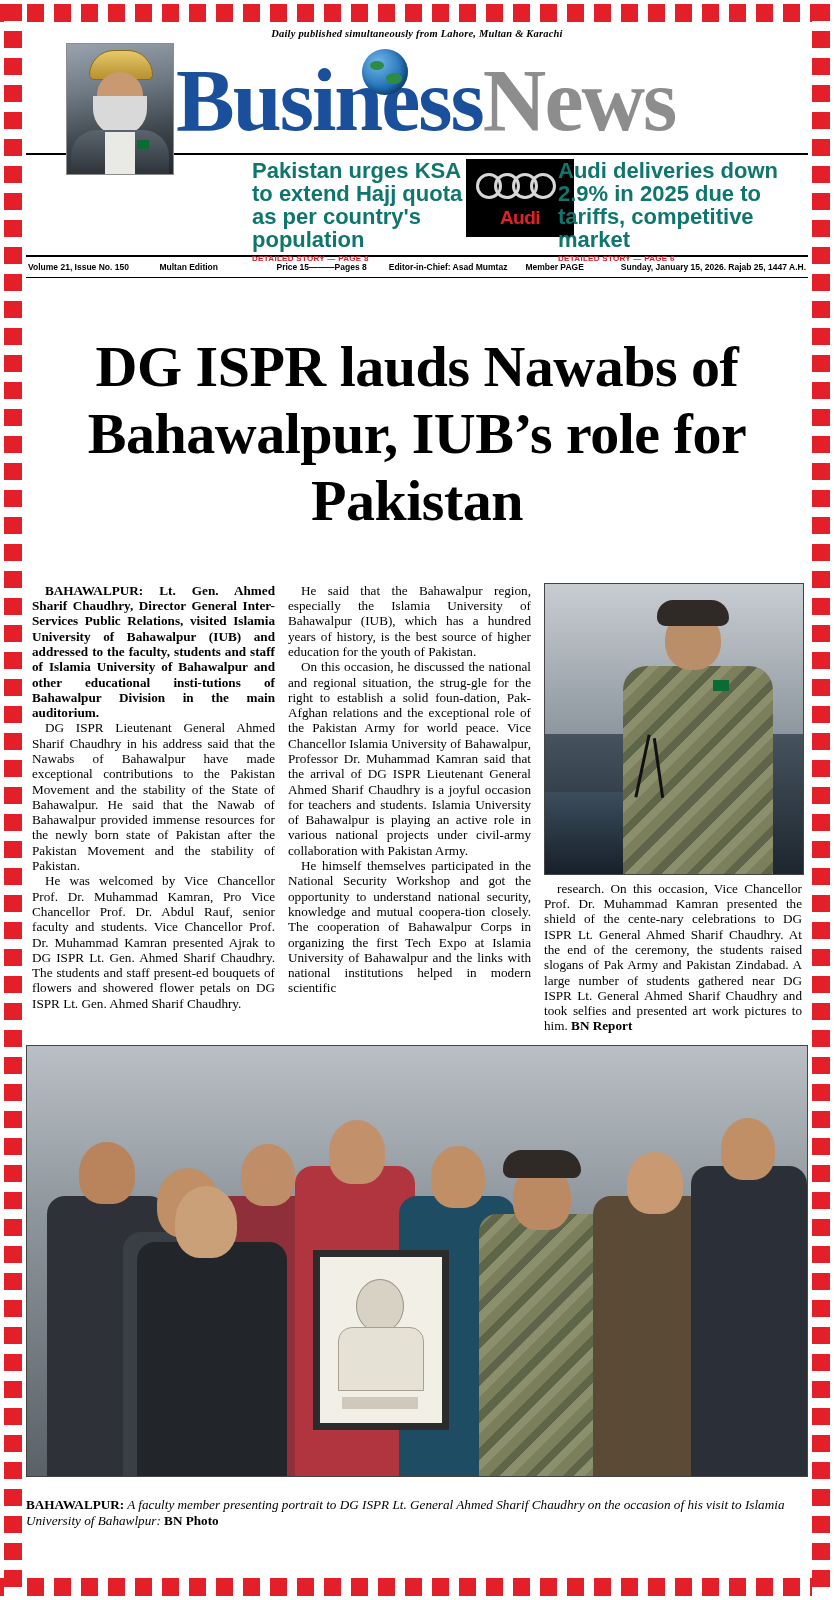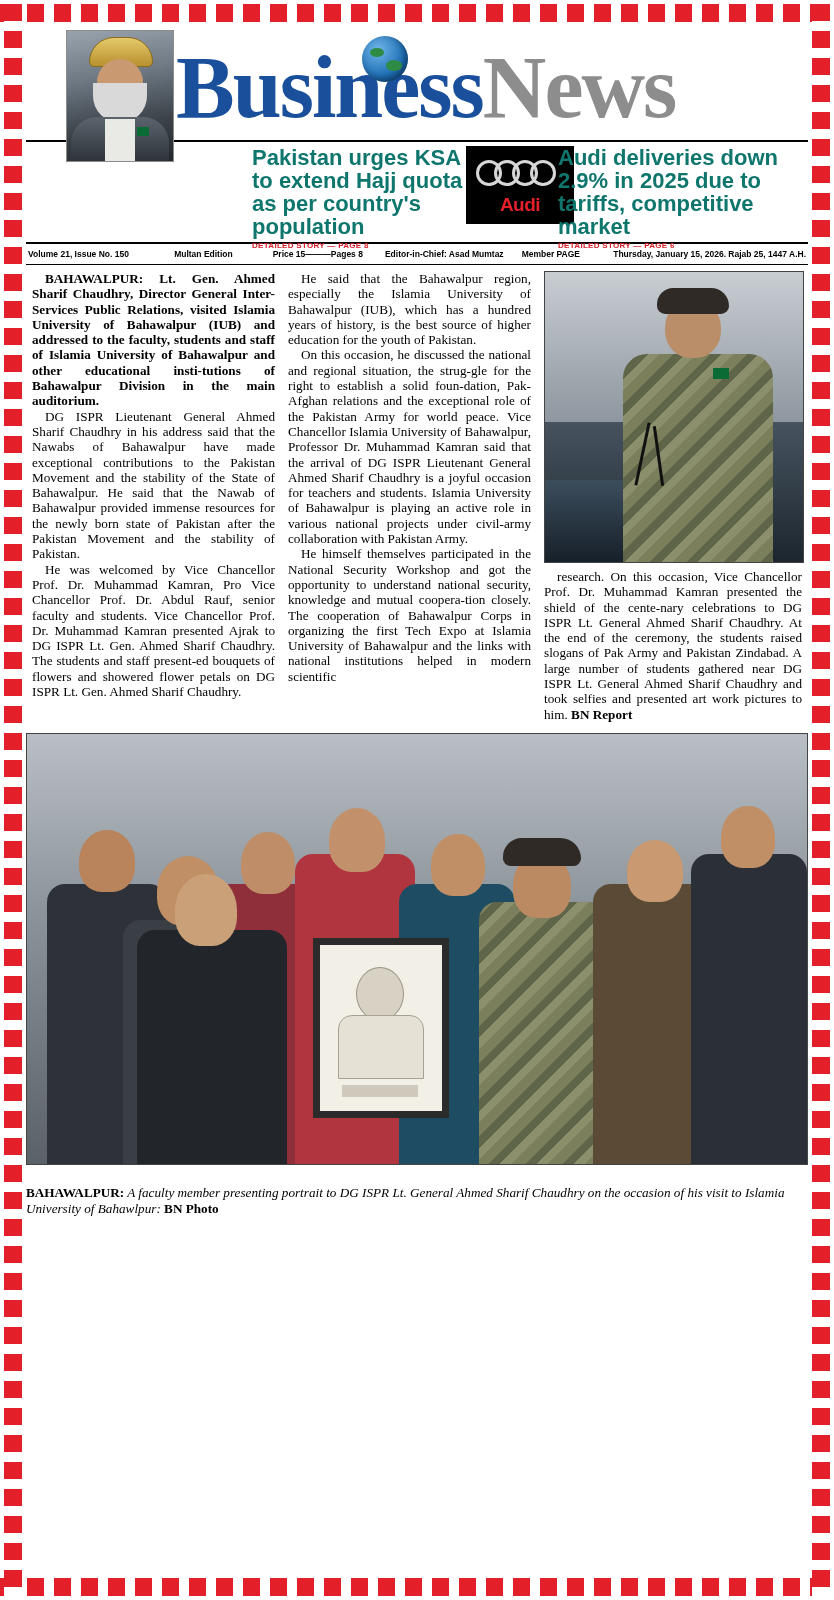"Daily published simultaneously from" div.tagline { html: none -> <div>Daily published simultaneously from Lahore, Multan &amp; Karachi</div> }
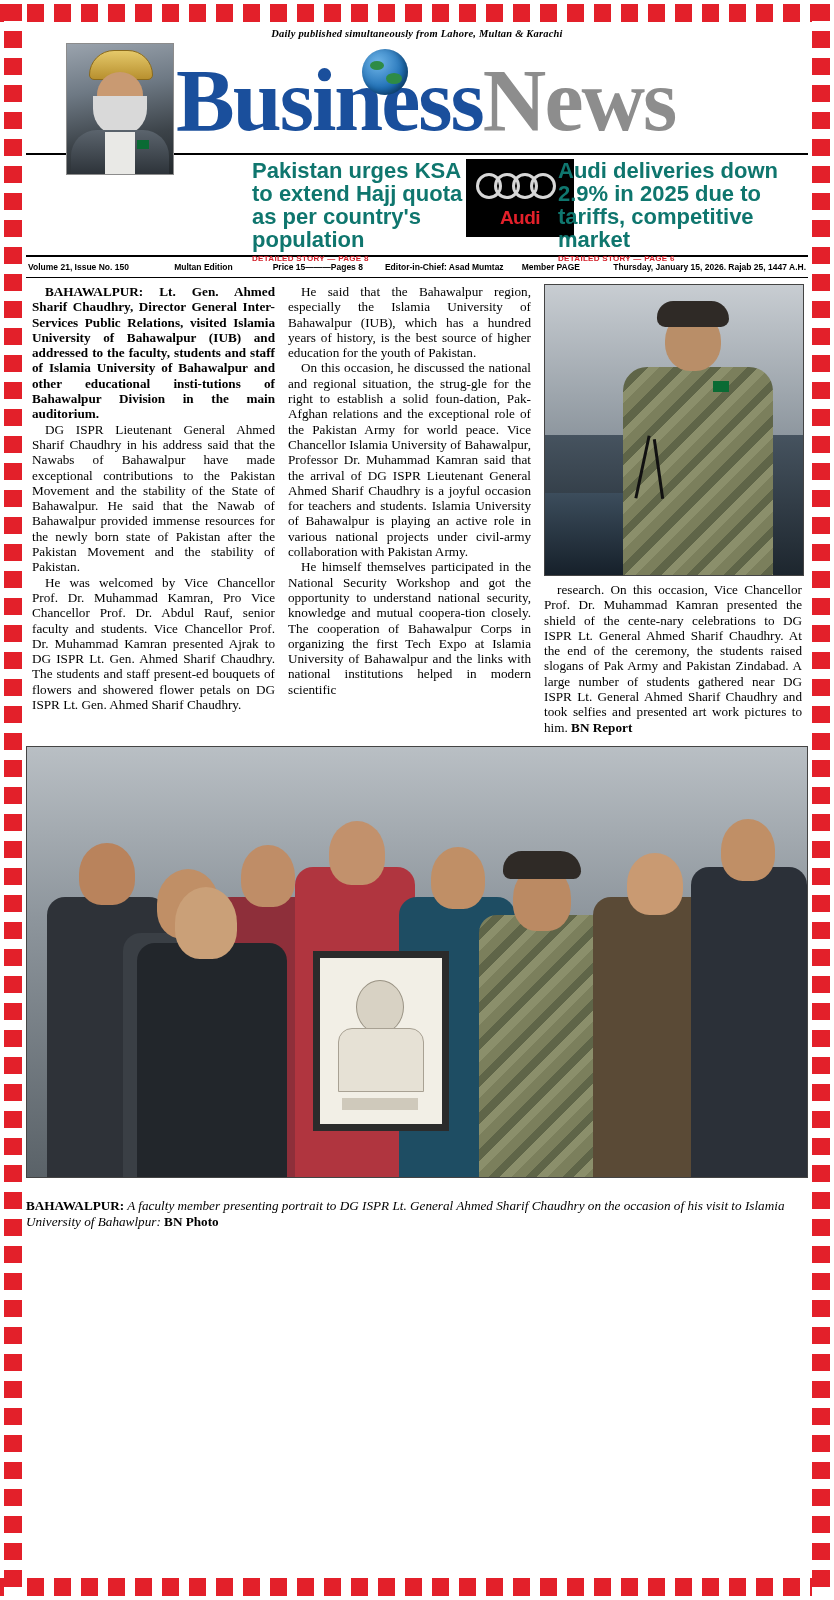"Multan Edition" .ib-2 { text-align: right -> center }
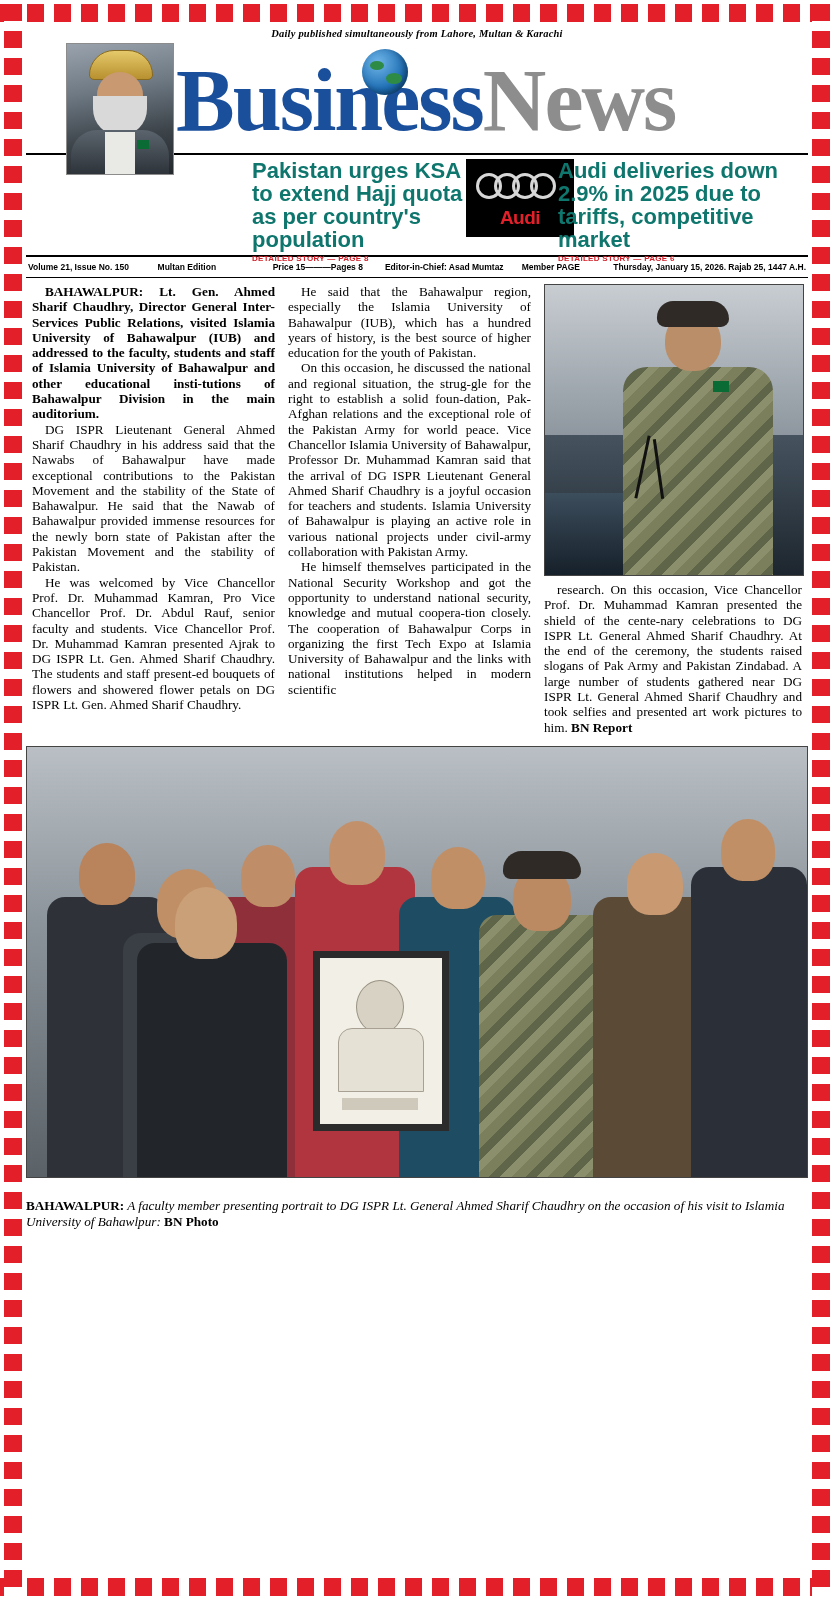"Thursday, January 15, 2026. Rajab" span.ib-6 { text: Thursday -> Sunday }
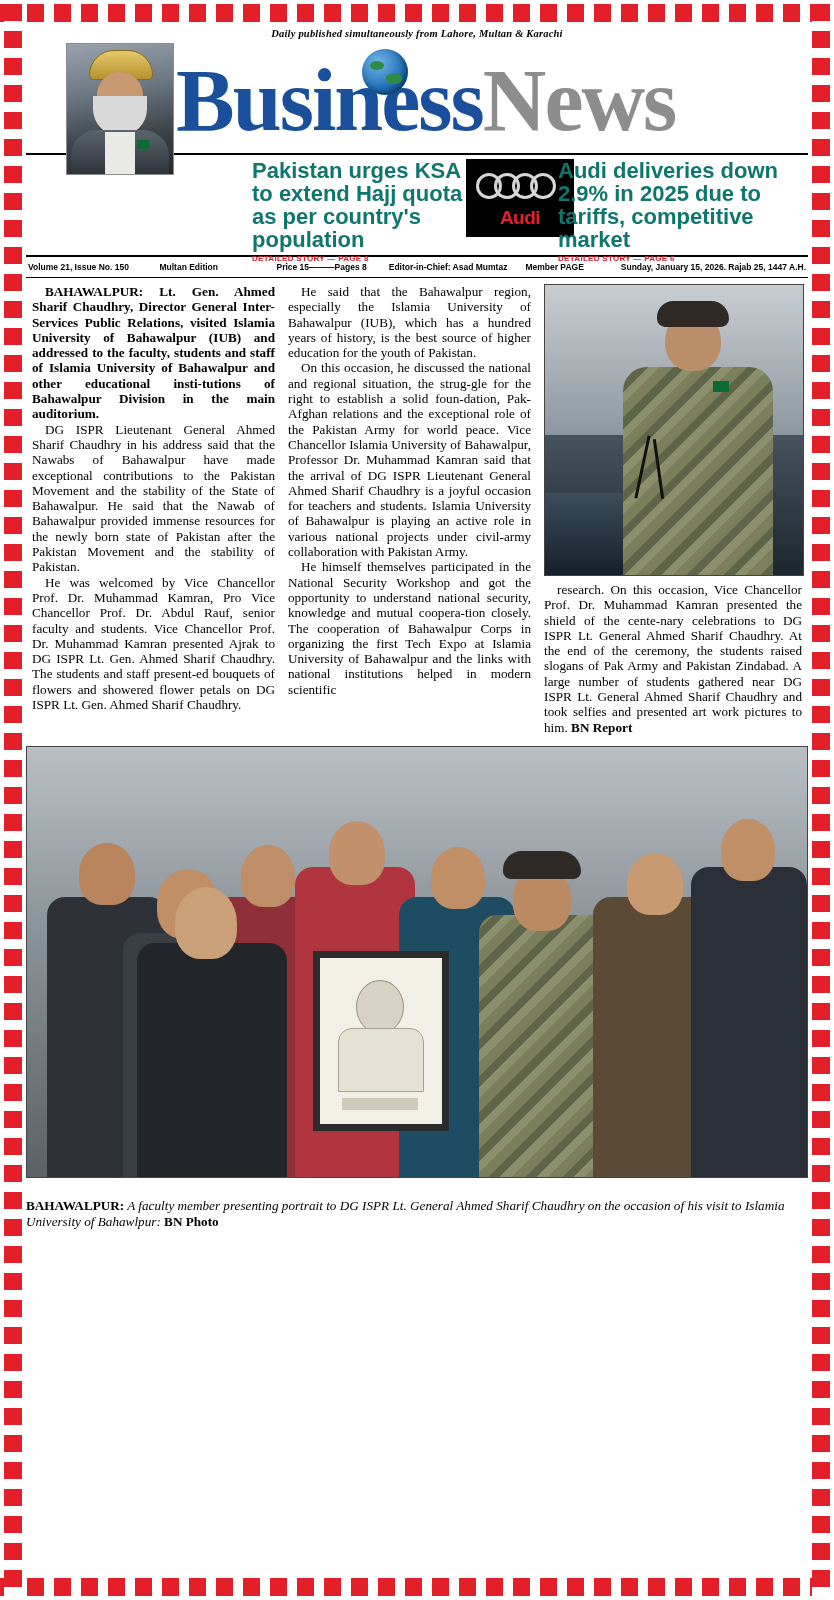"DG ISPR lauds Nawabs of" h1.headline { html: none -> <h1>DG ISPR lauds Nawabs of Bahawalpur, IUB’s role for Pakistan</h1> }
